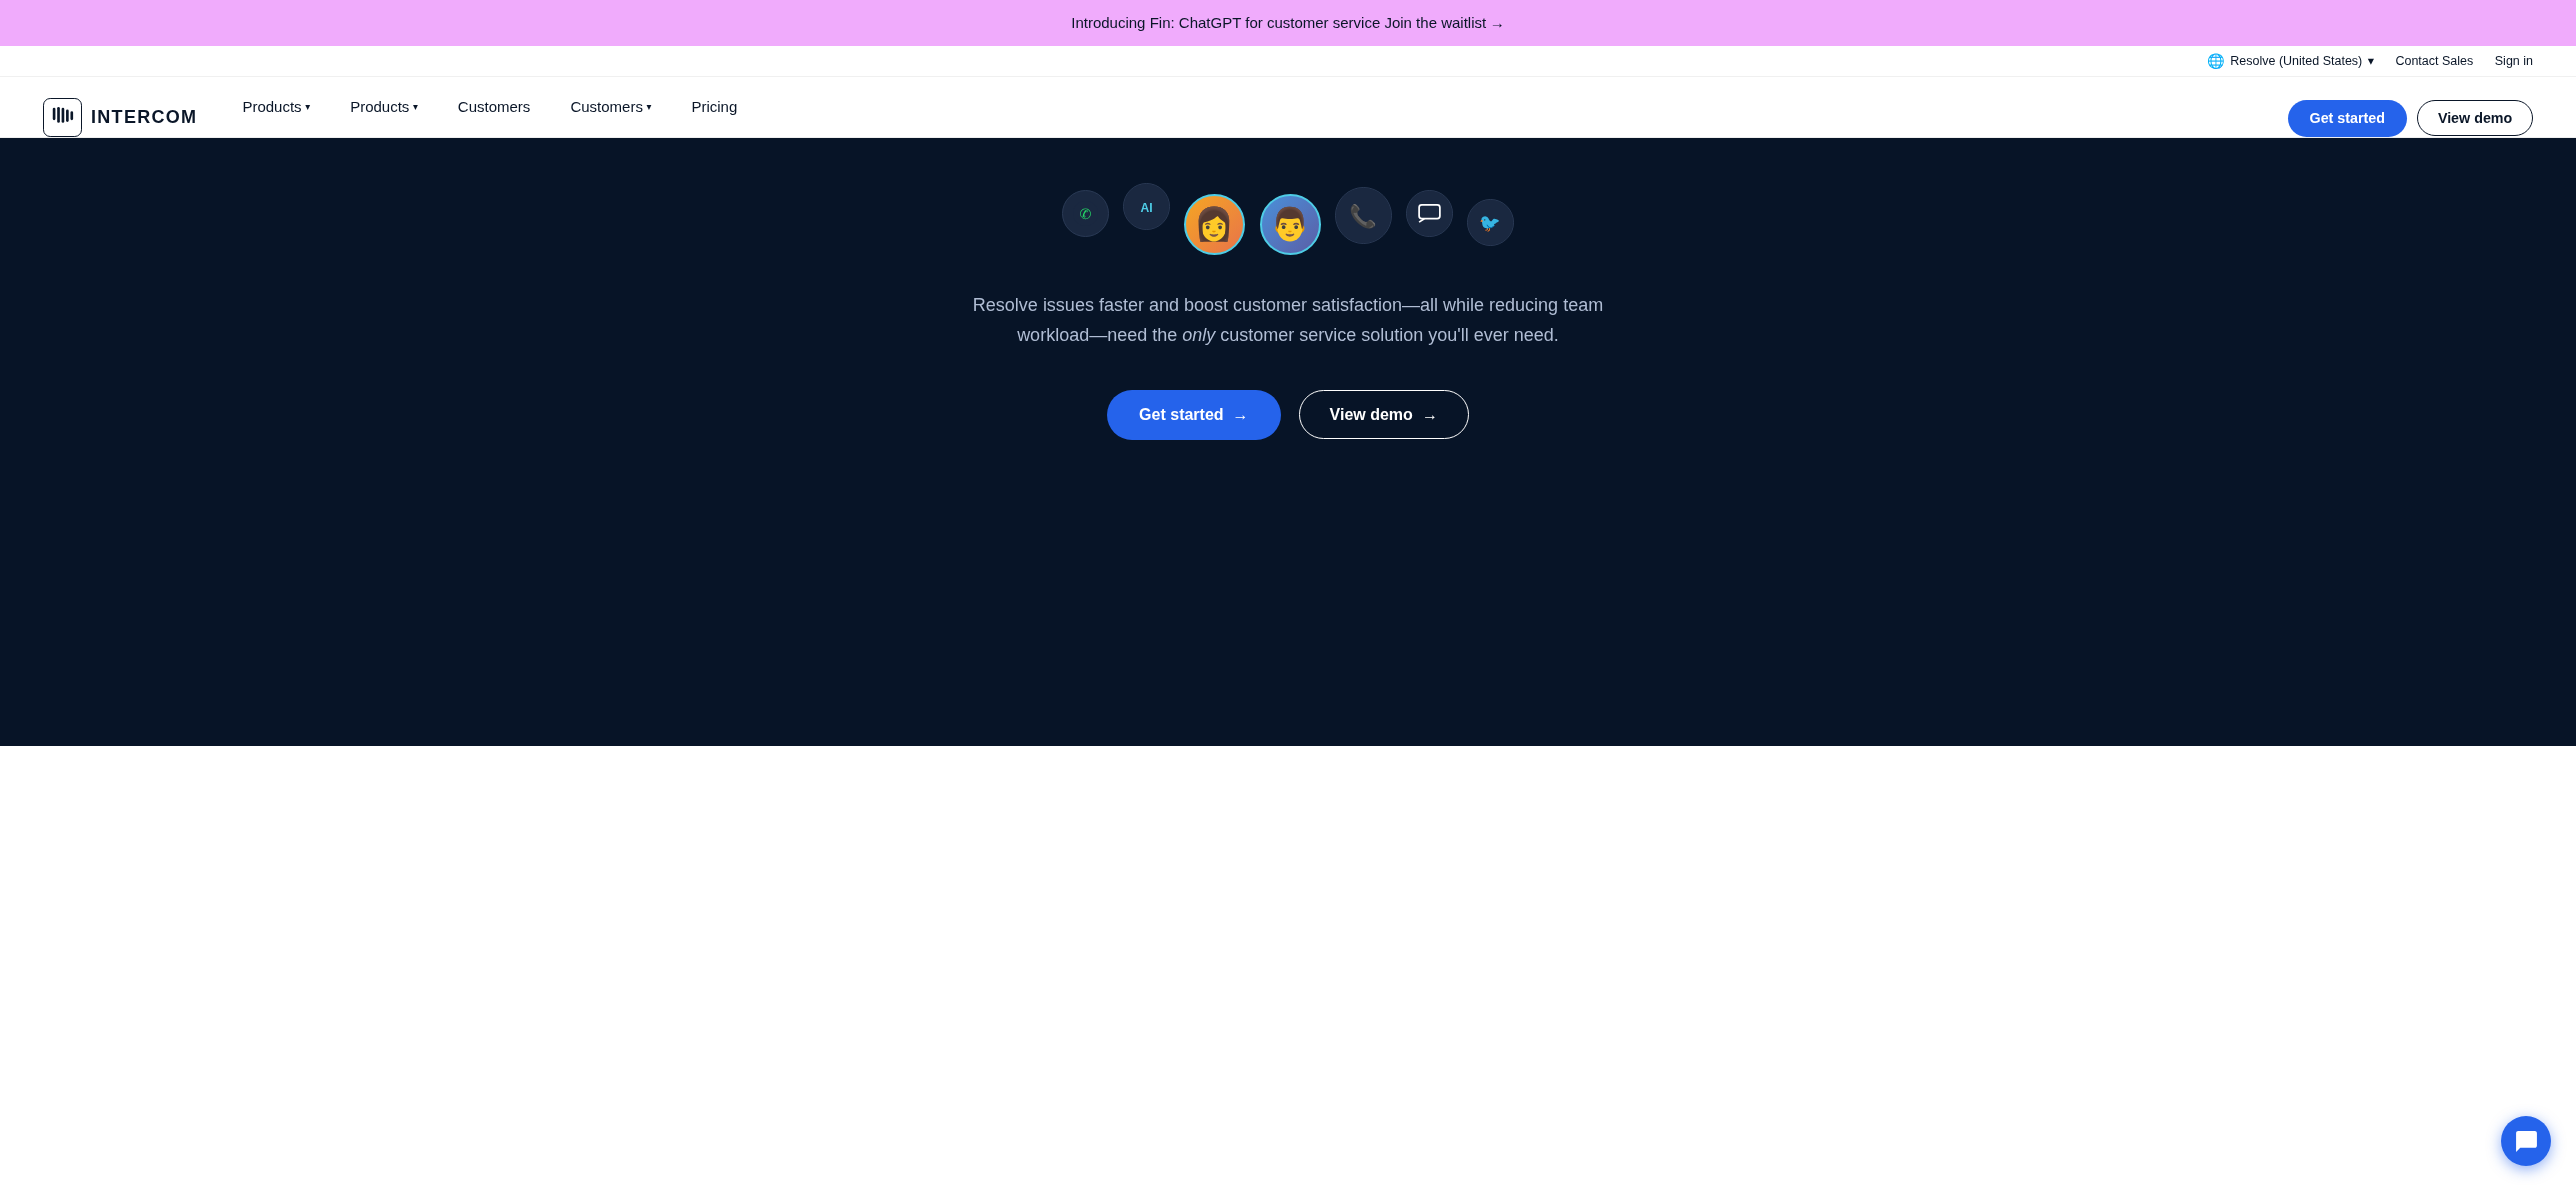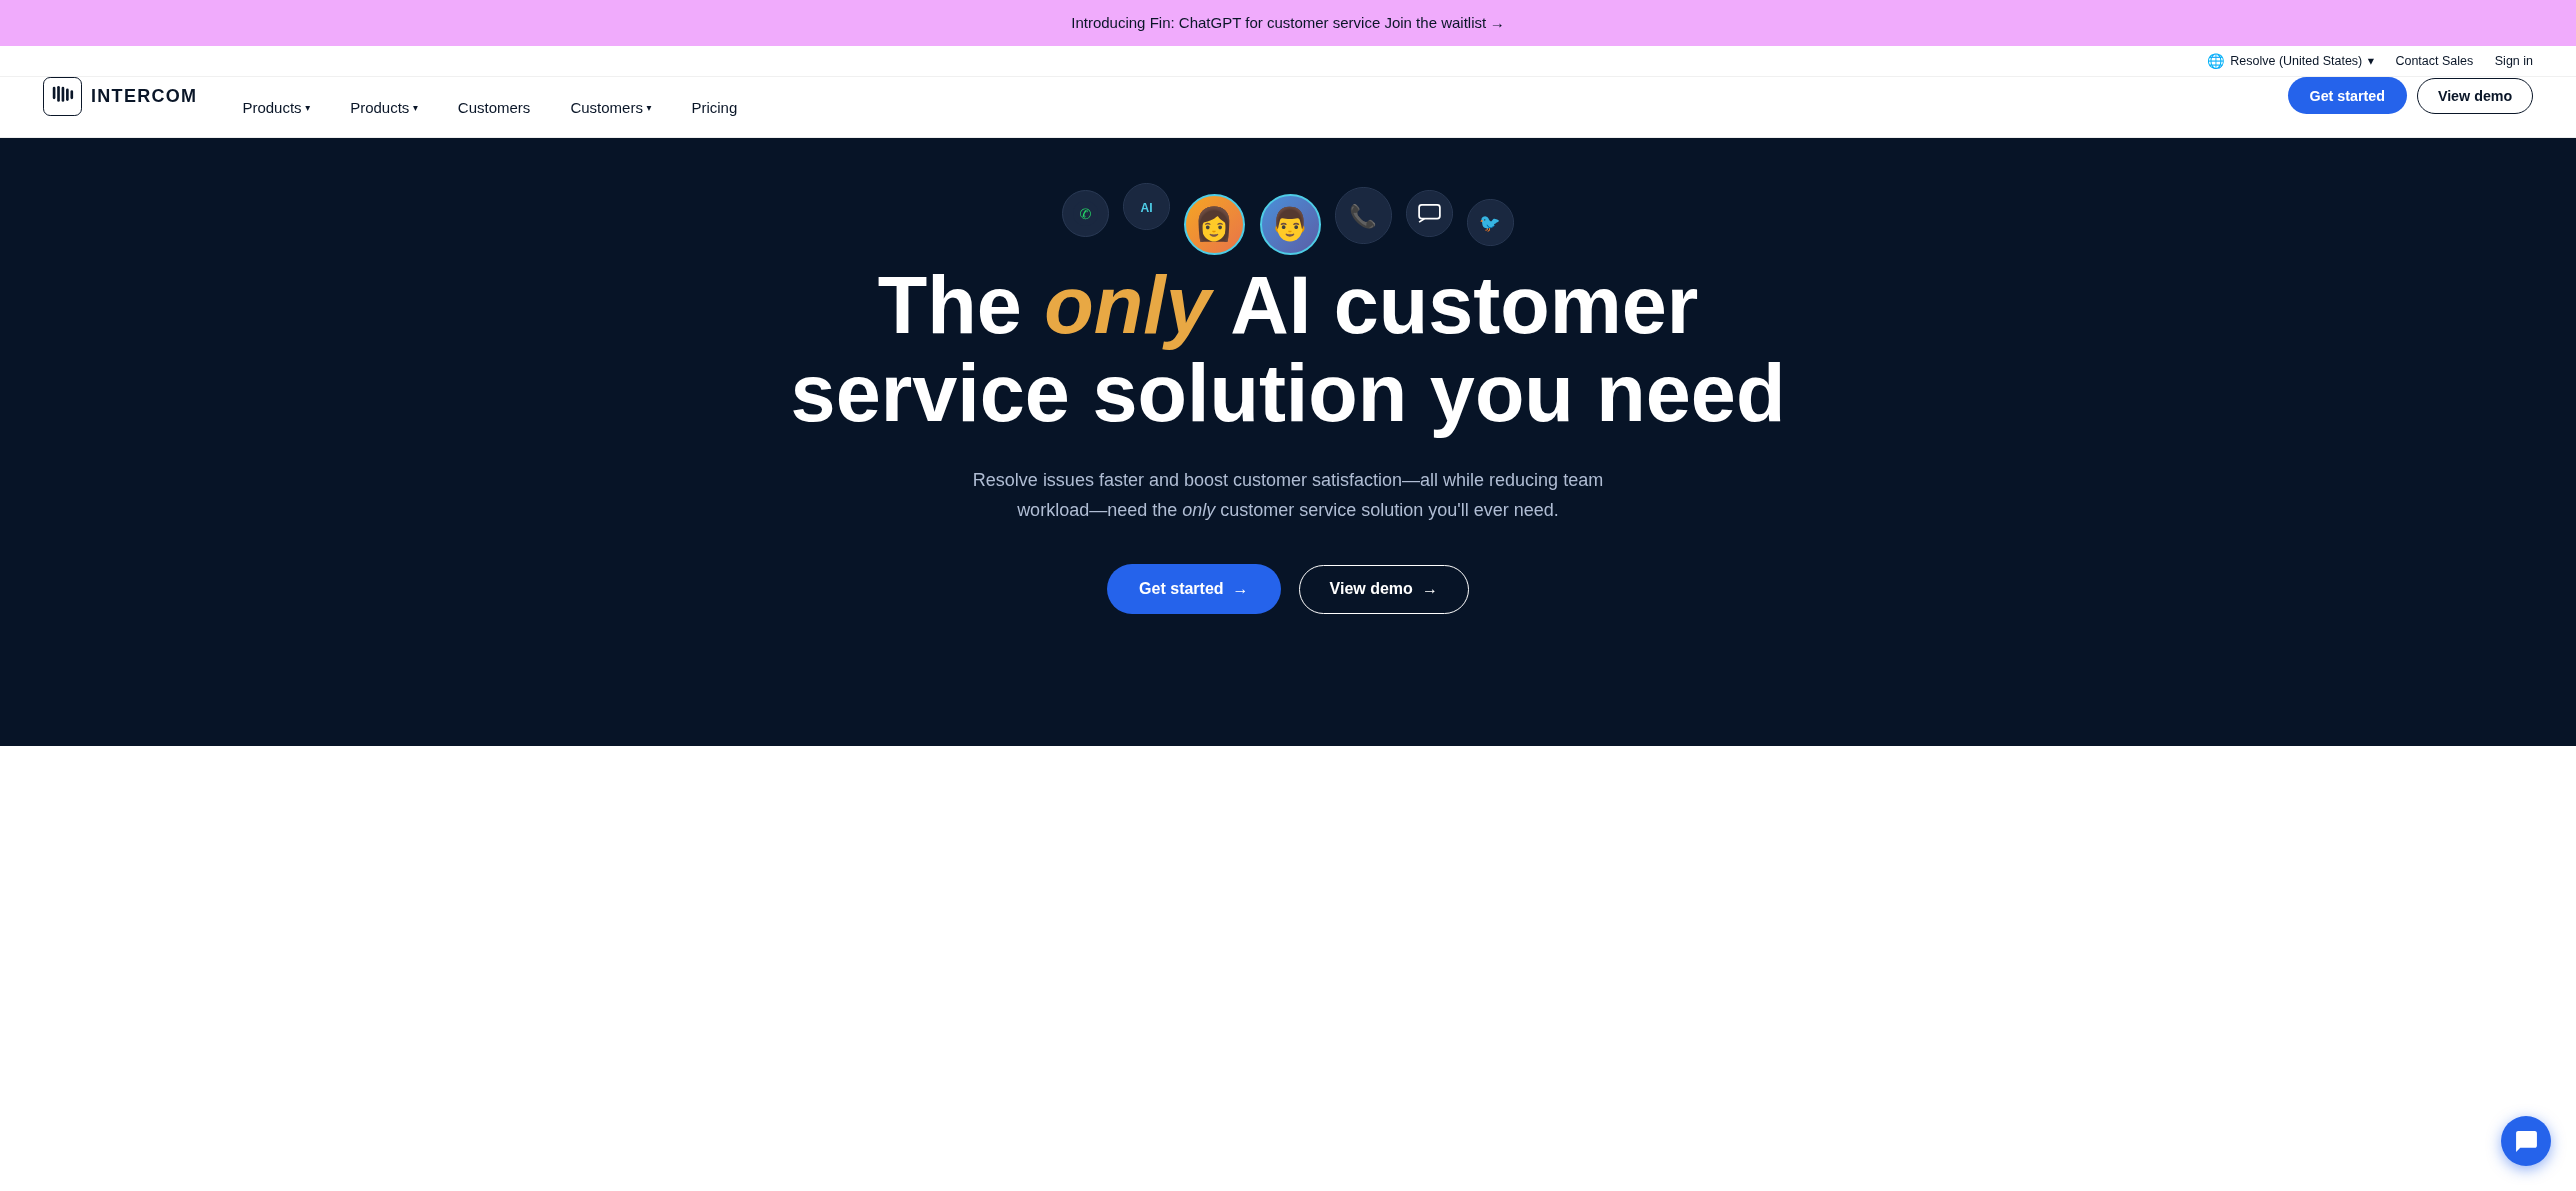"INTERCOM" #navbar { align-items: flex-start -> flex-end }
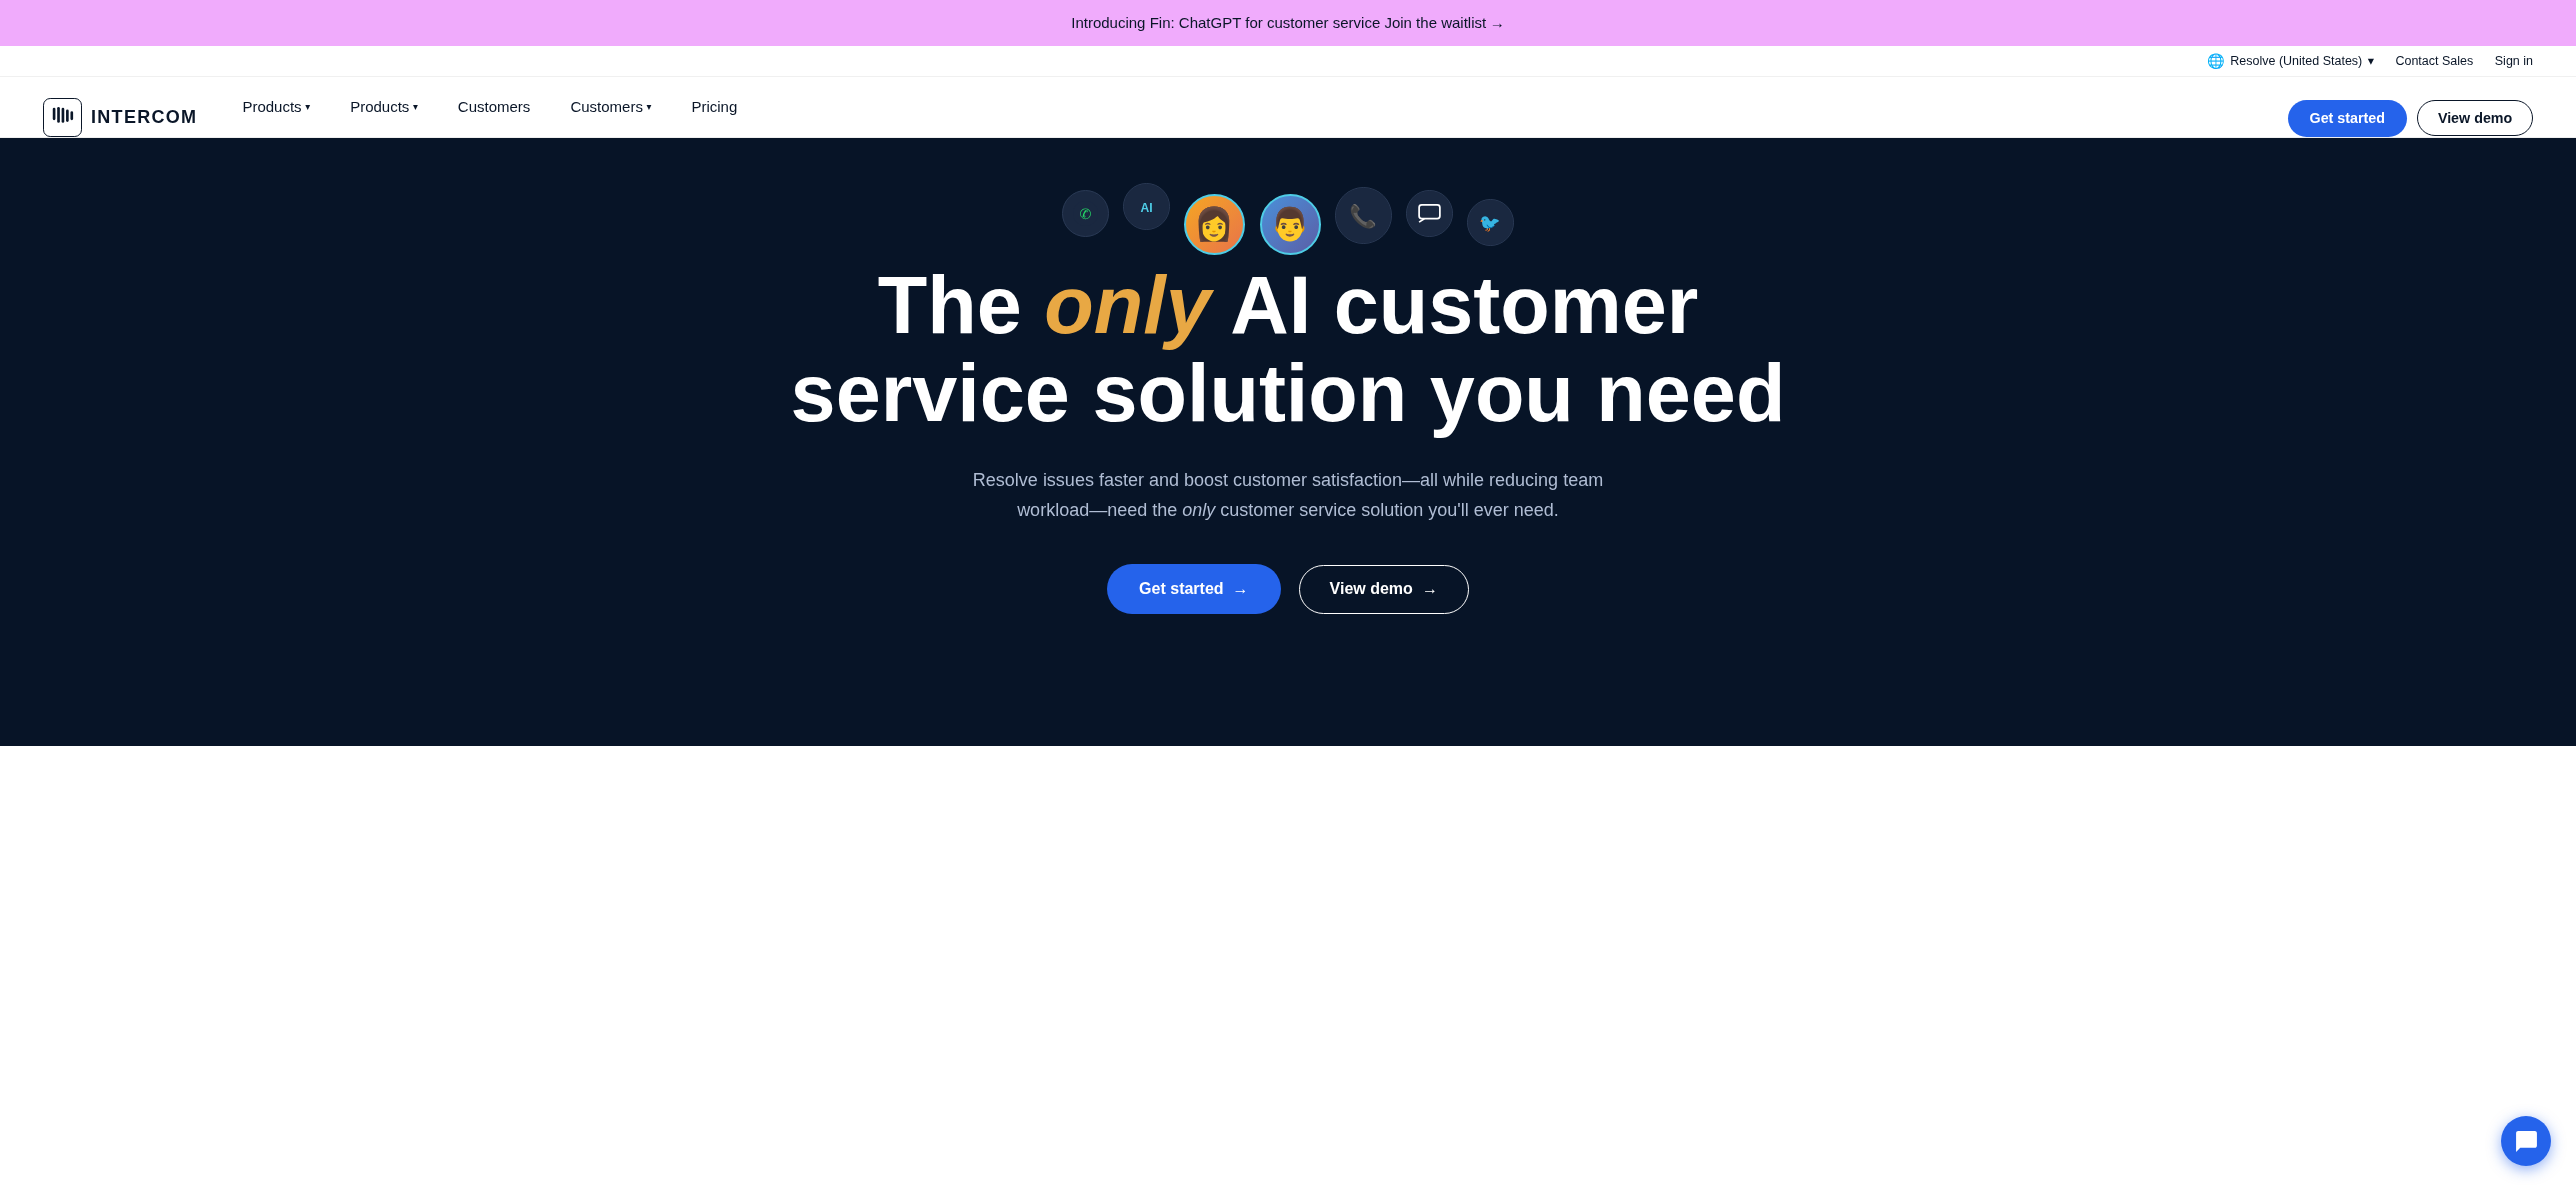"The only AI customer service" h1.hero-headline { html: <h1> <span>The </span><span>only</span><span> AI customer service solution you need</span> </h1> -> none }
